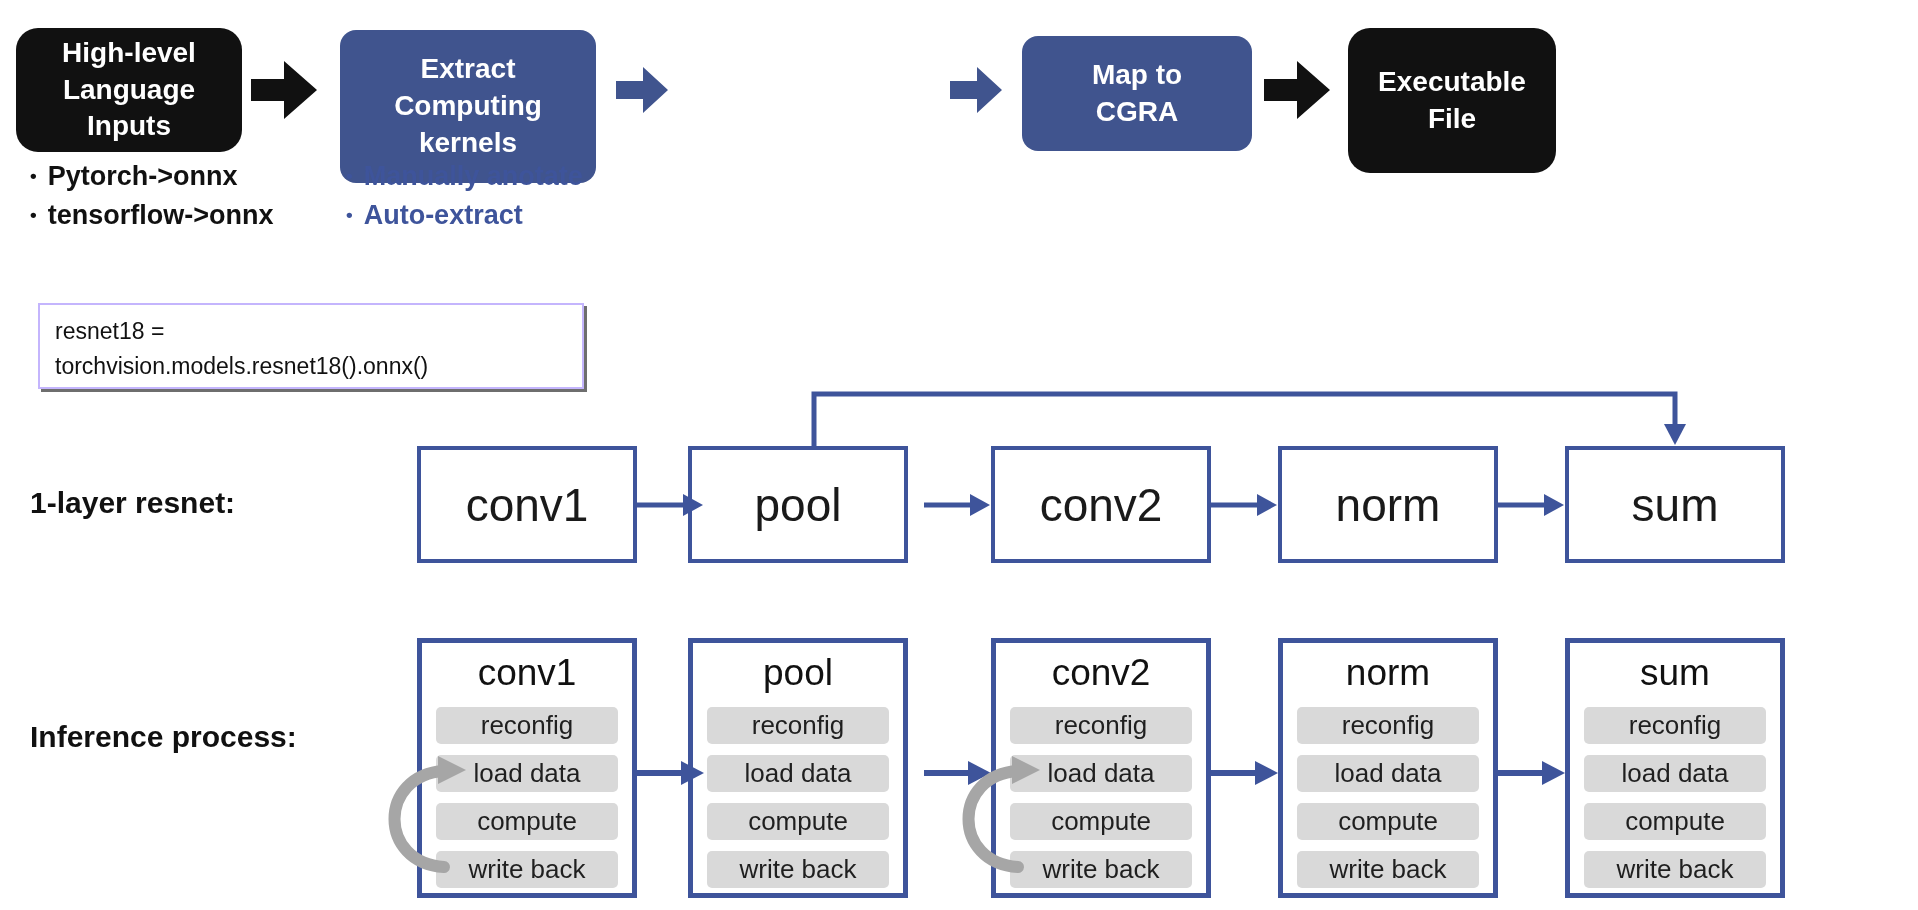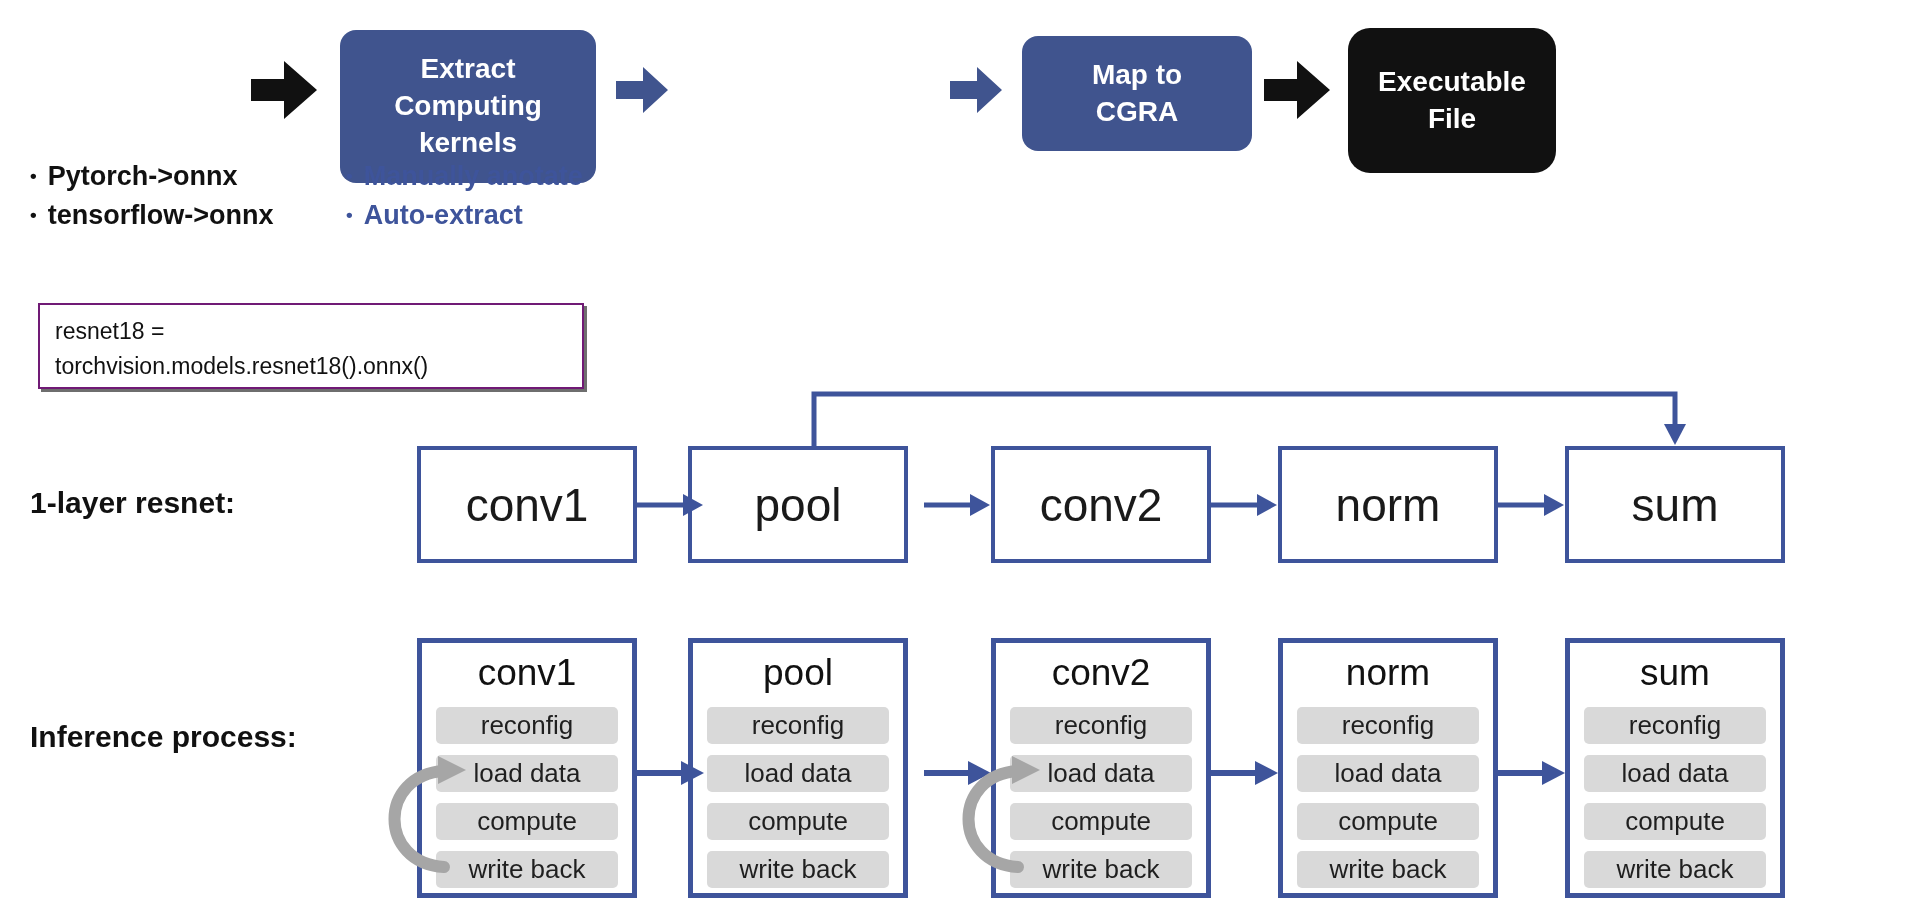"High-level" div.pstep { html: none -> <div>High-level Language Inputs</div> }
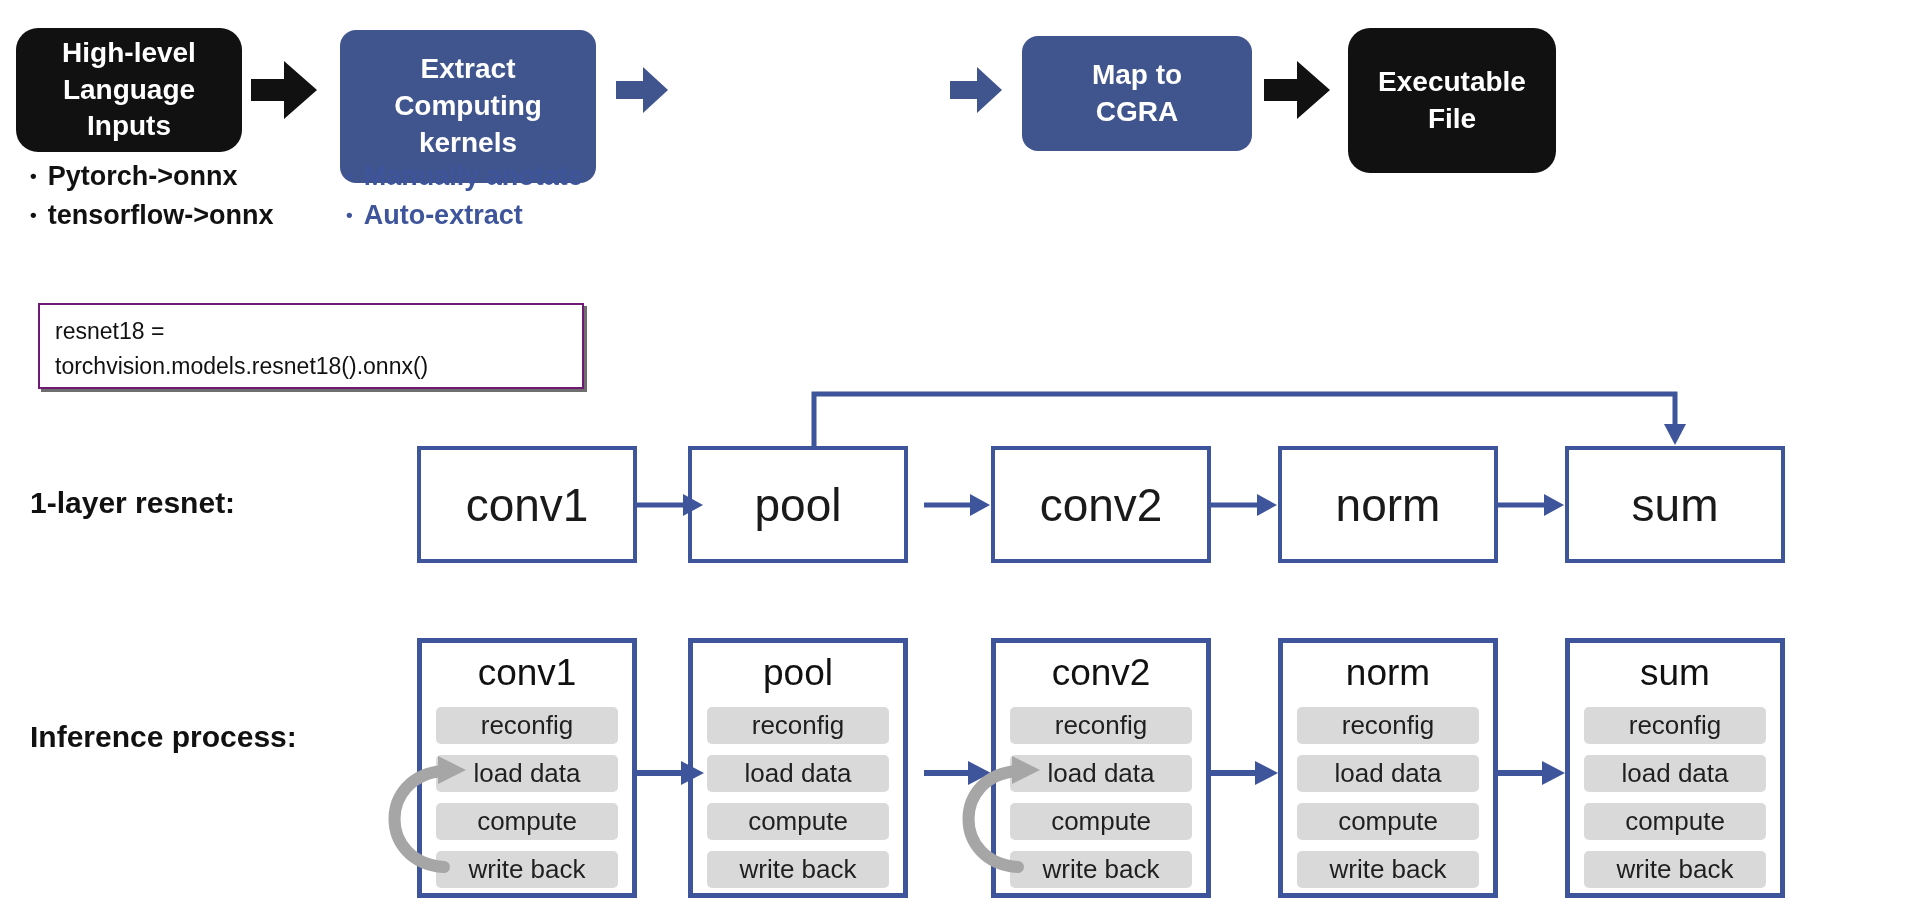"resnet18 =" .codebox { border: 2px solid #701a75 -> 2px solid #c4b5fd }
